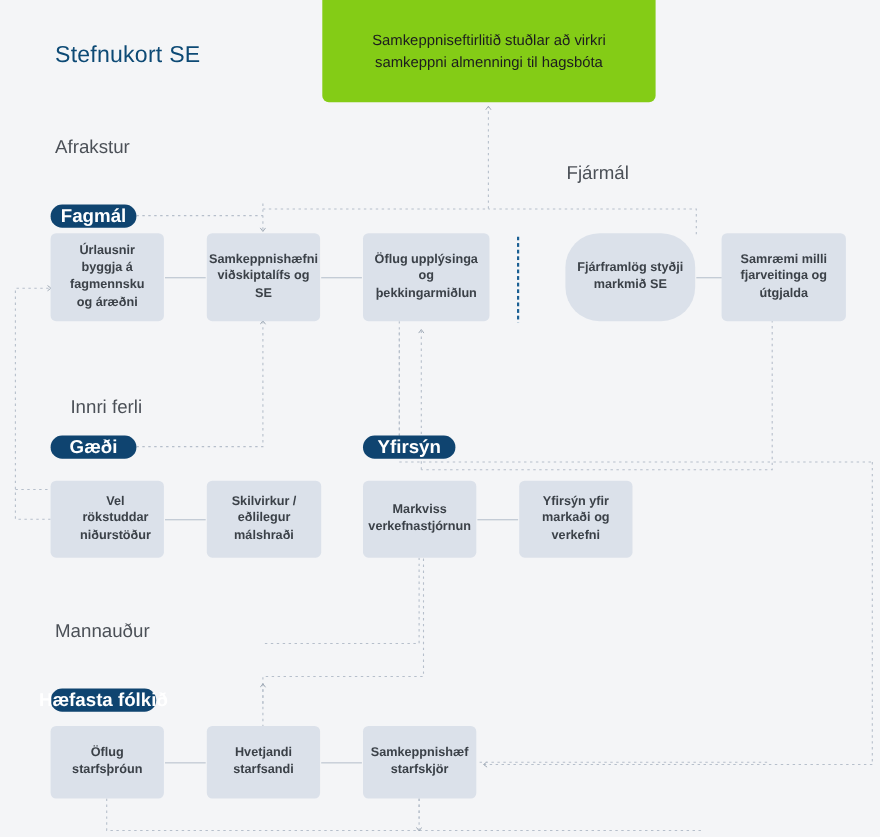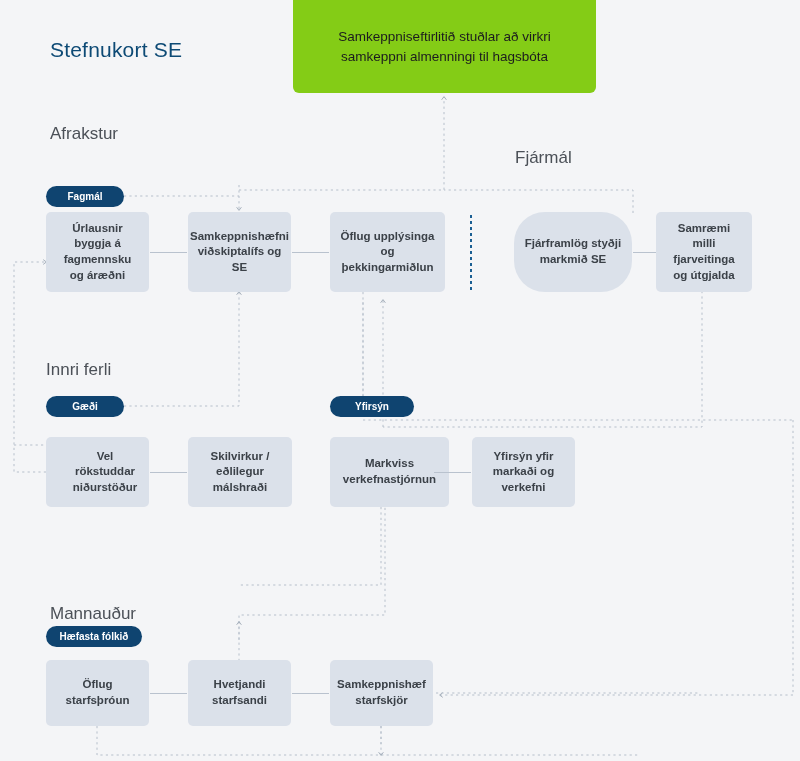"Fagmál" .theme-pill { font-size: 10px -> 17px }
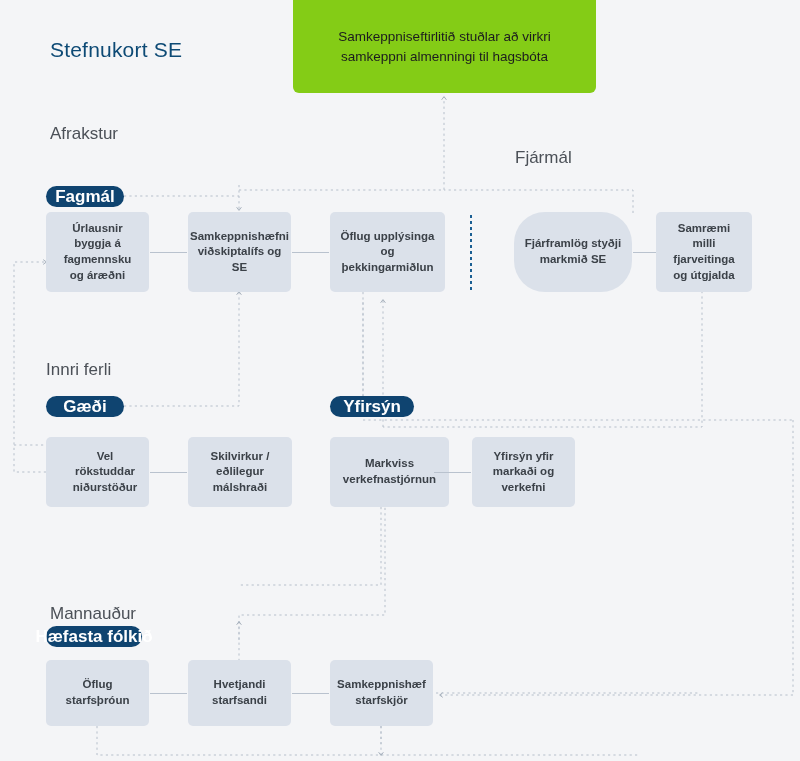"Samræmi milli fjarveitinga og útgjalda" div.obj-card { width: 96px -> 113px }
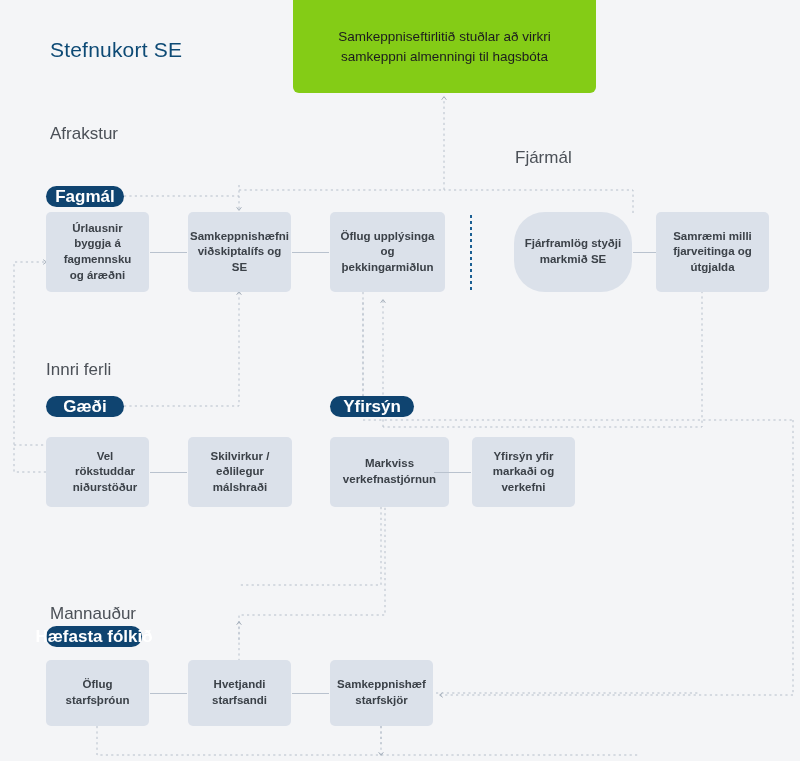"Innri ferli" div.perspective-title { left: 46px -> 64px }
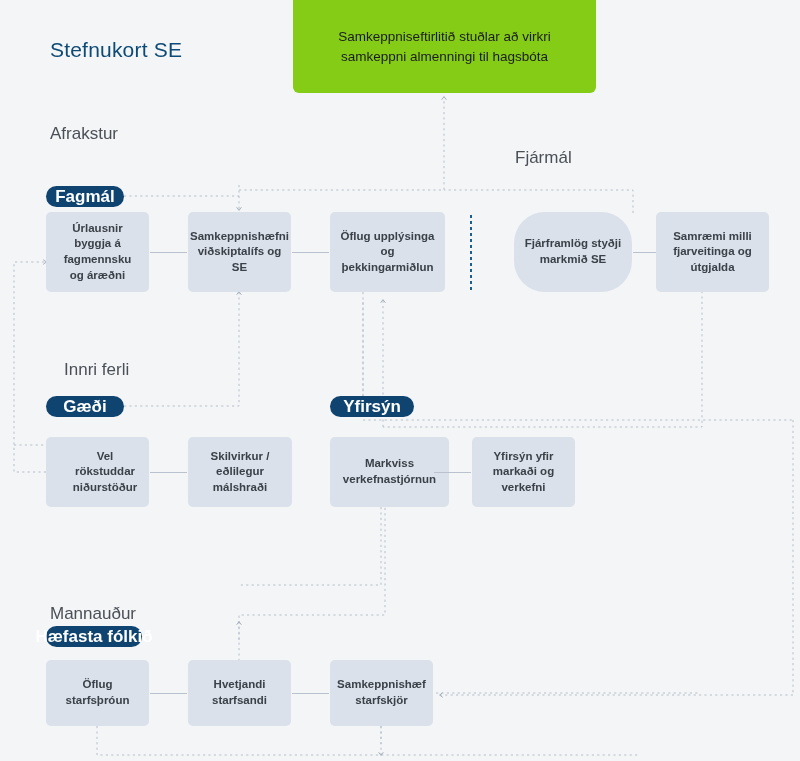"Markviss verkefnastjórnun" div.obj-card { width: 119px -> 103px }
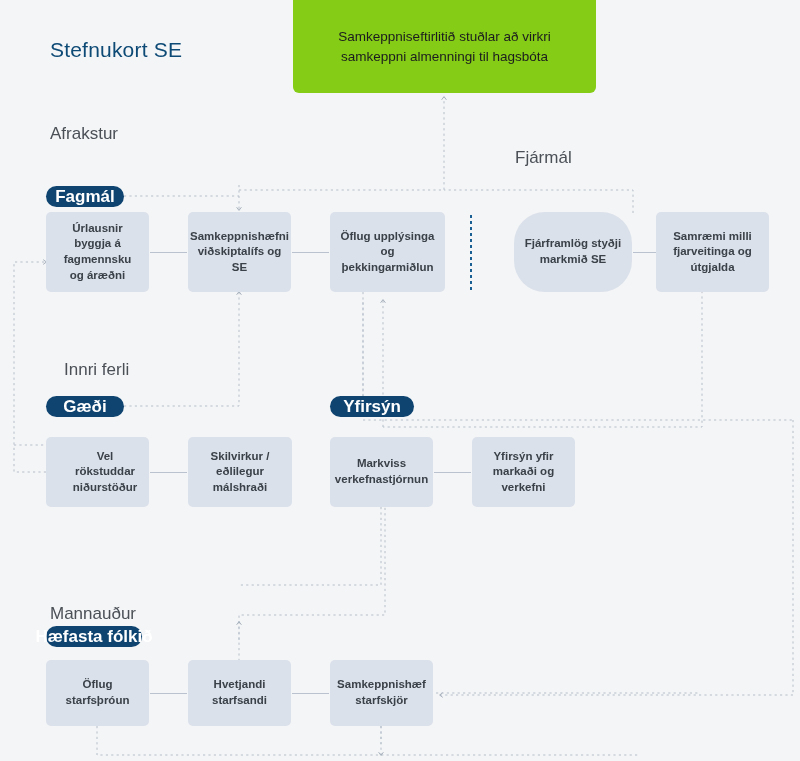"Mannauður" div.perspective-title { top: 604px -> 564px }
